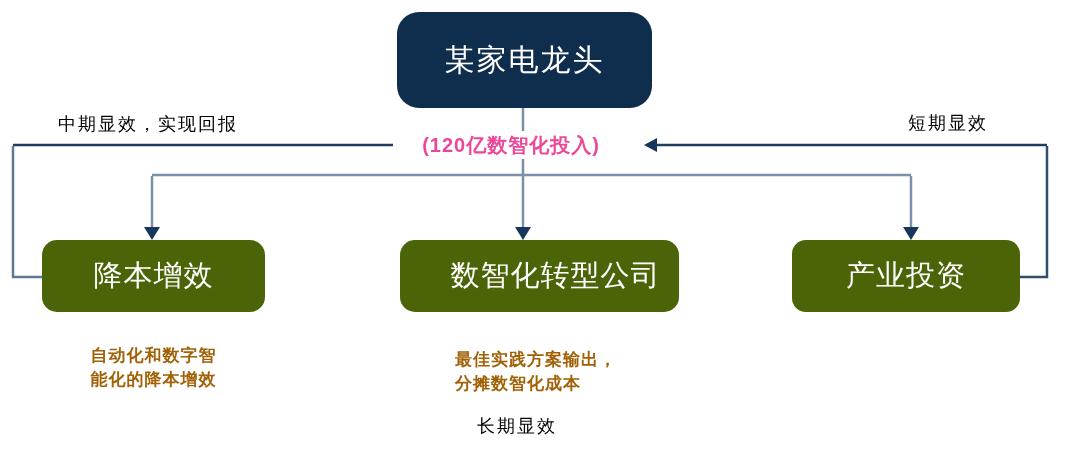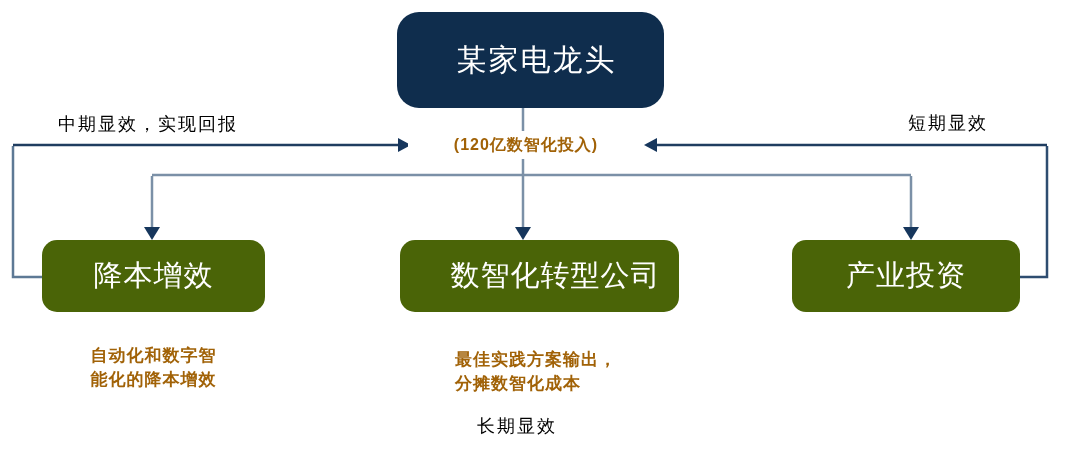"某家电龙头" .root-node { padding-left: 12px -> none }
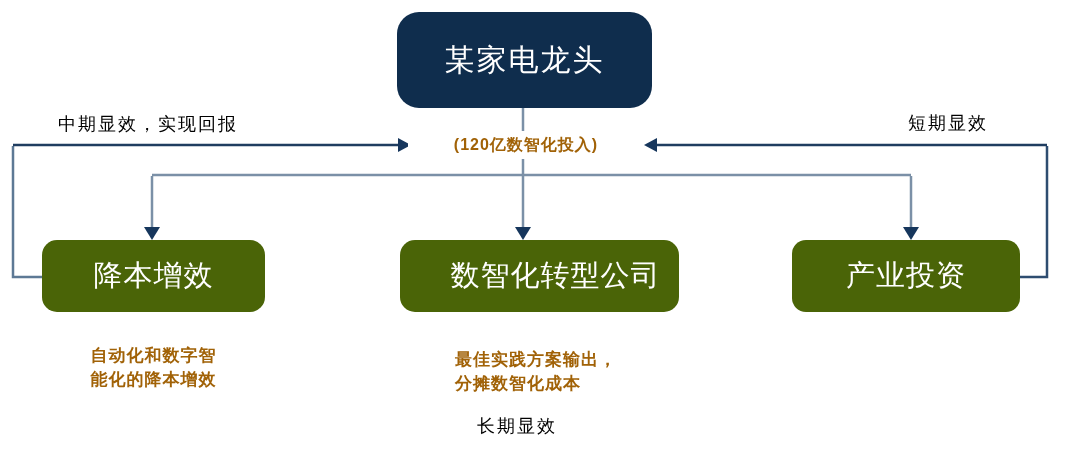"(120亿数智化投入)" .invest-label { color: #a16207 -> #ec4899; font-size: 16px -> 20px; left: 408px -> 393px }
